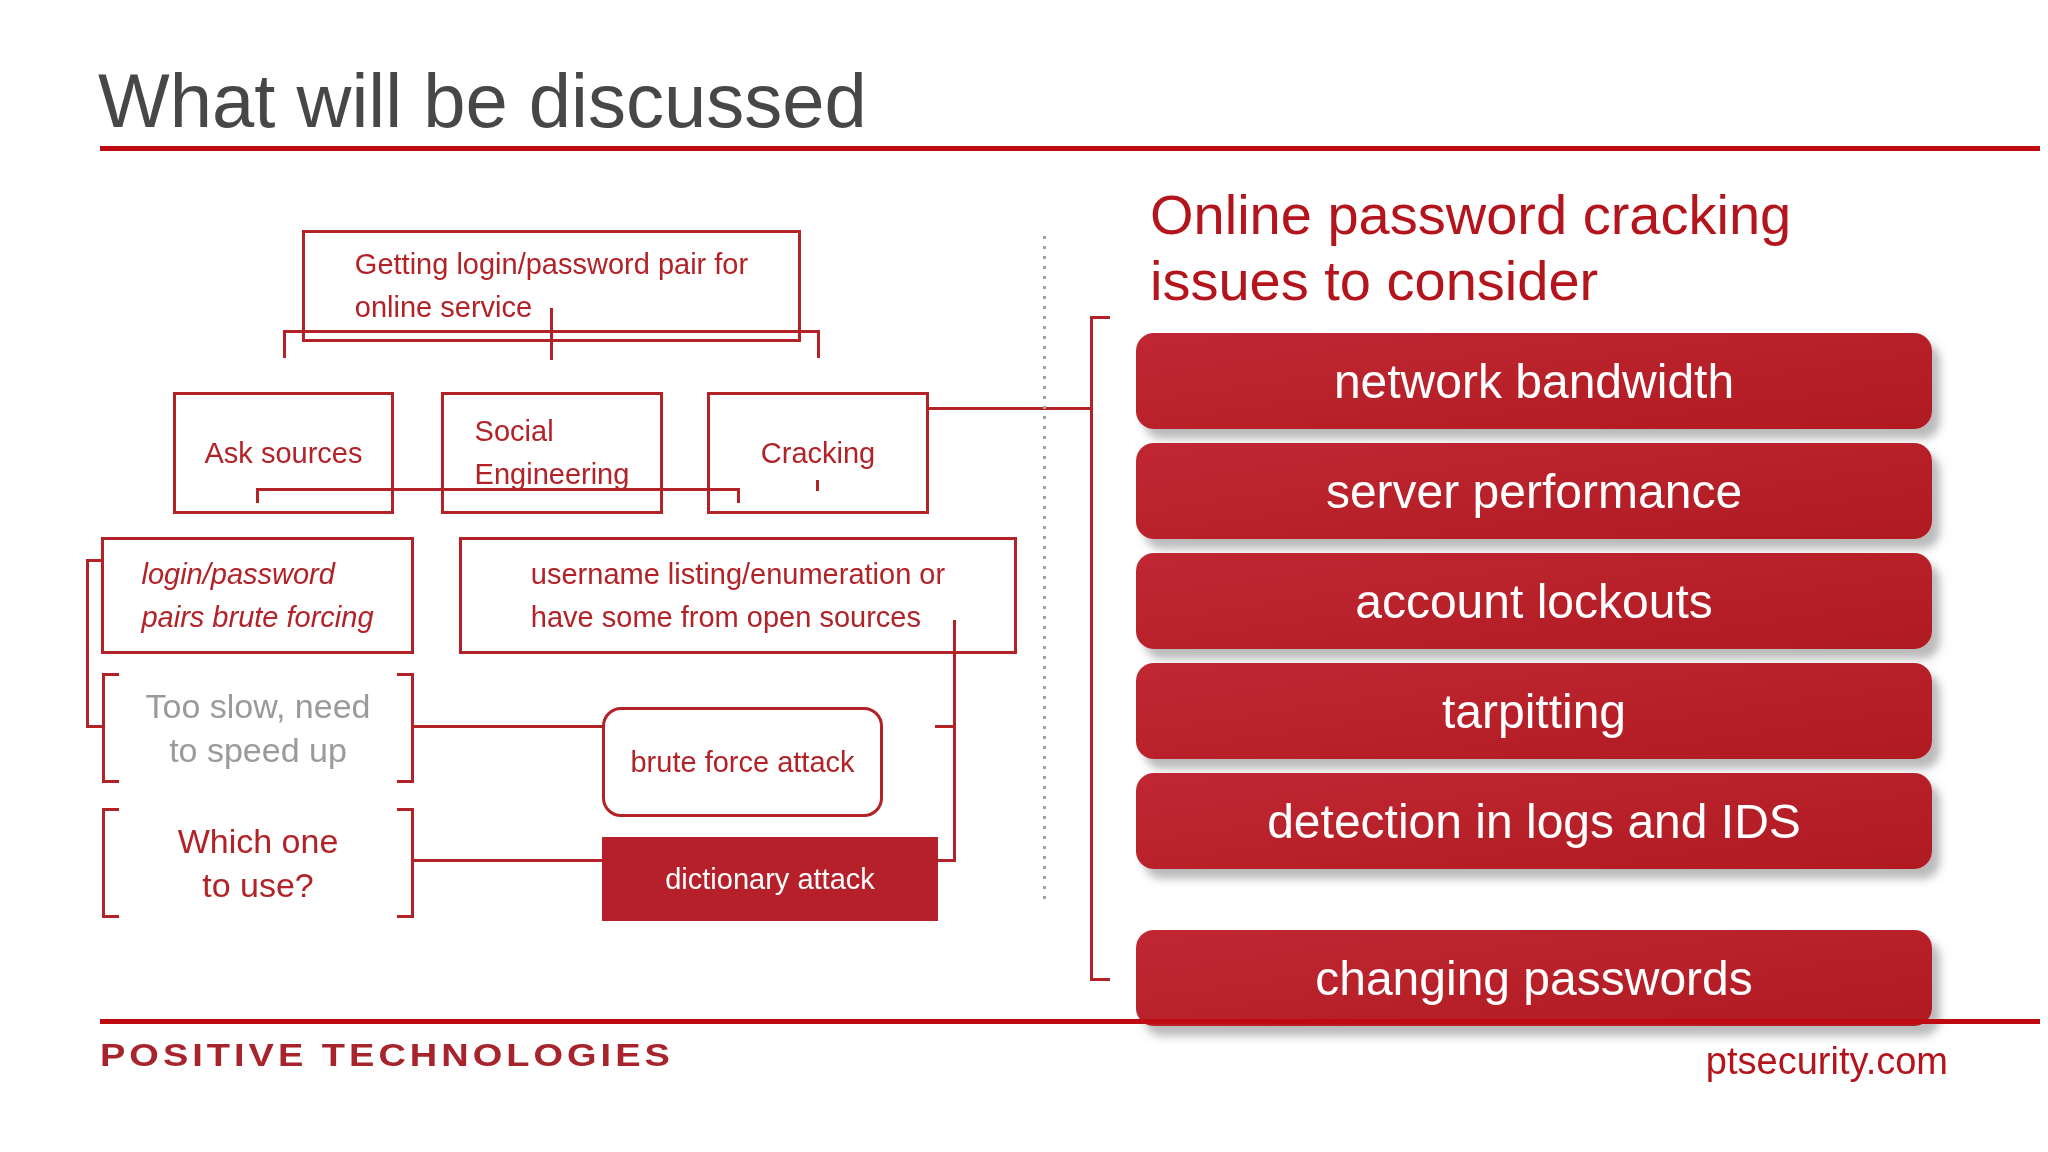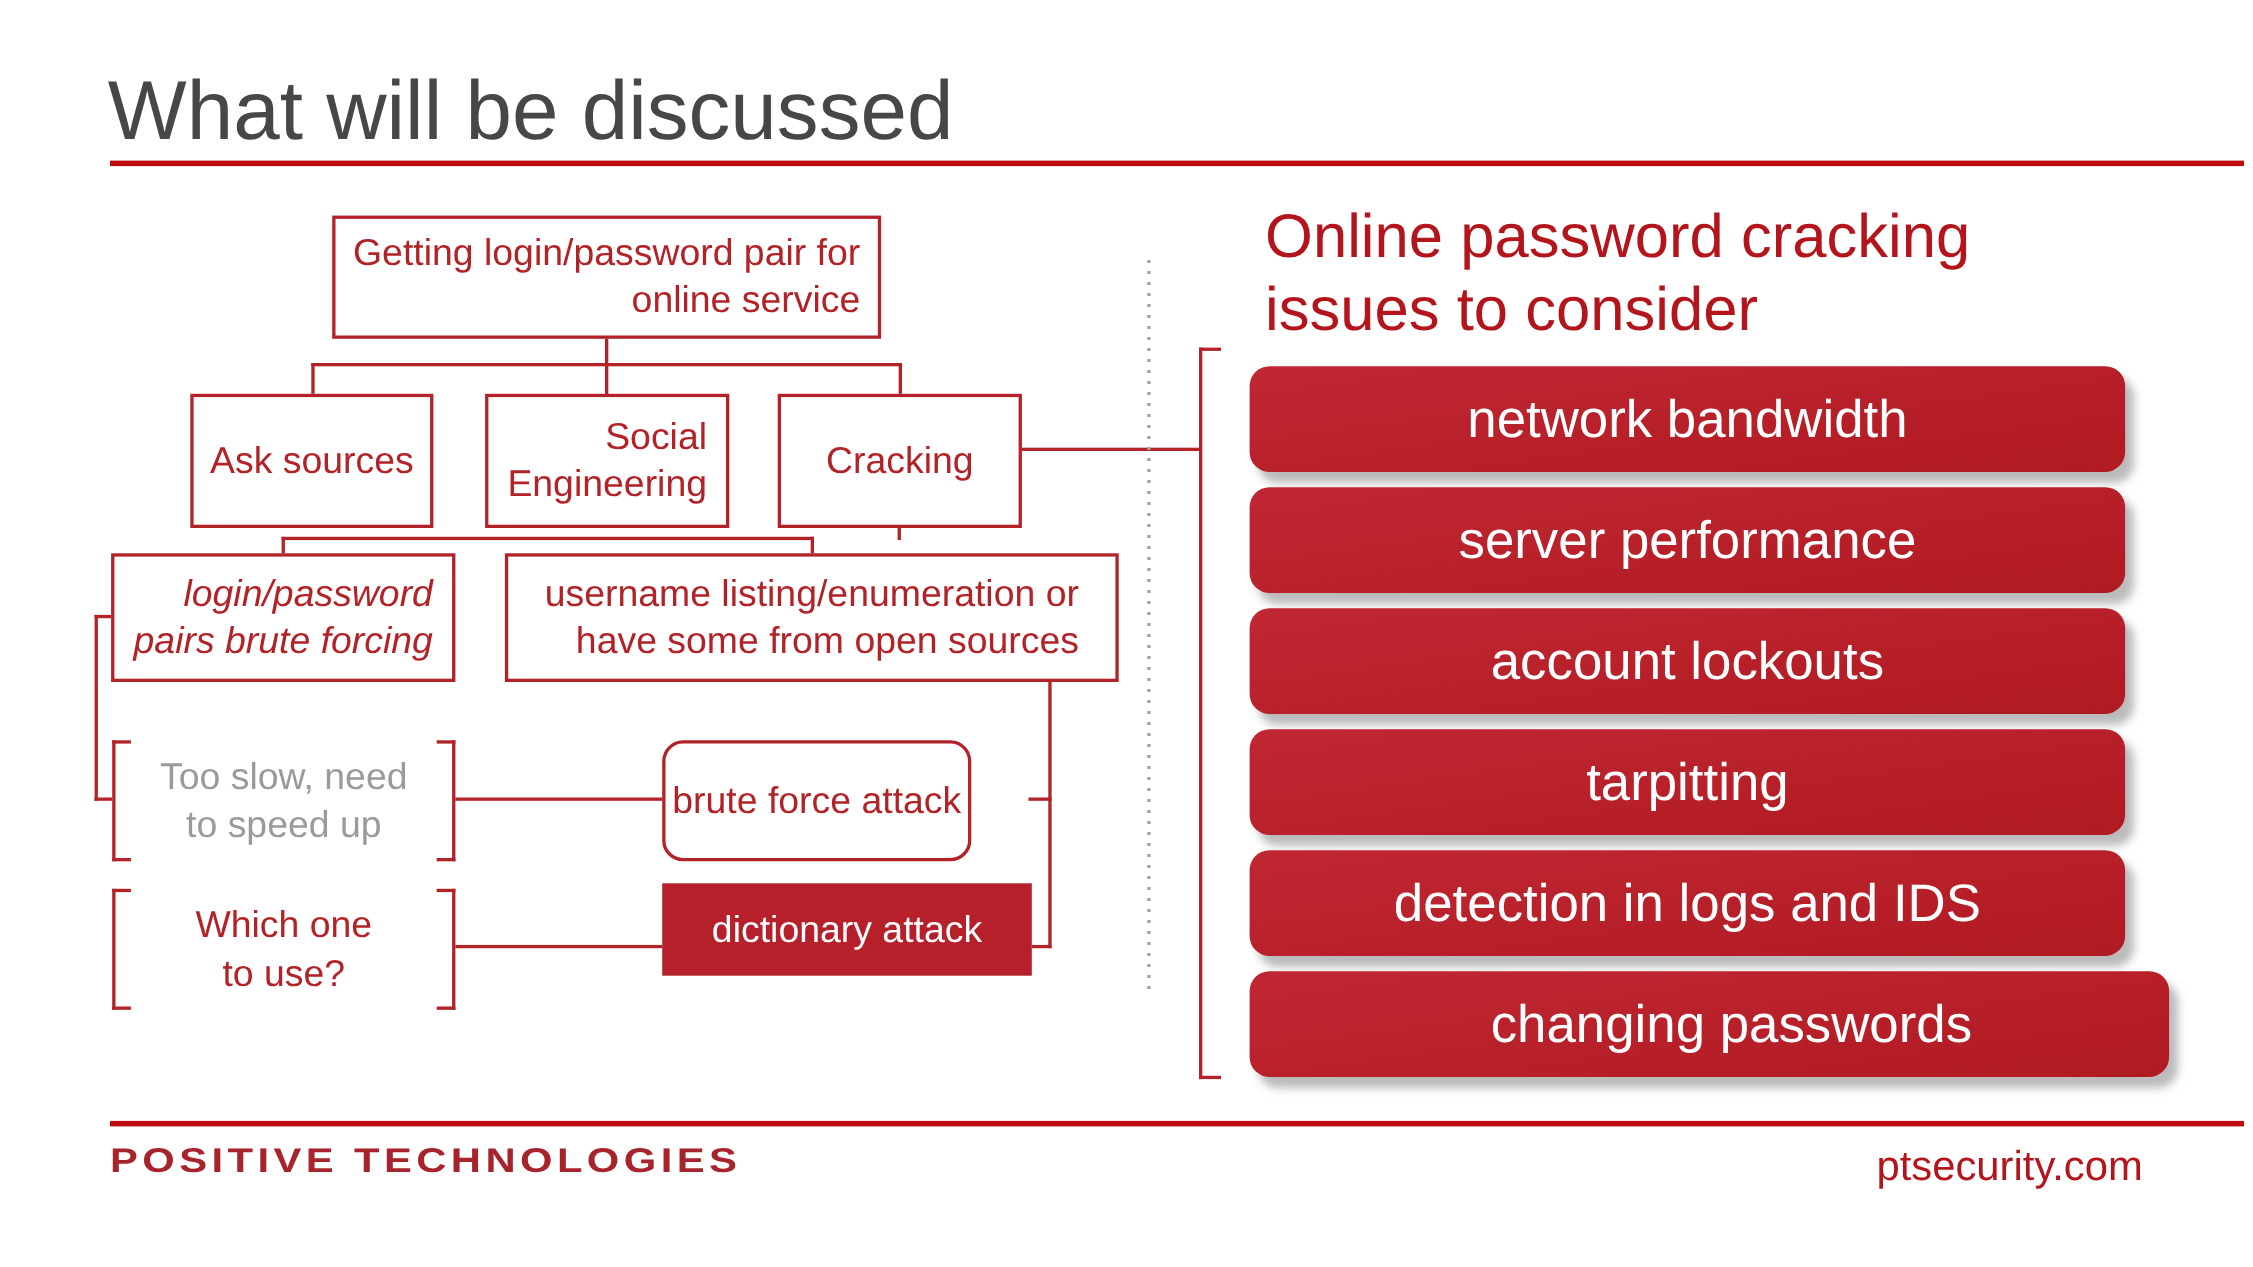"Getting login/password pair for" .fbox { font-size: 34px -> 29px; margin-top: none -> 34px; text-align: right -> left }
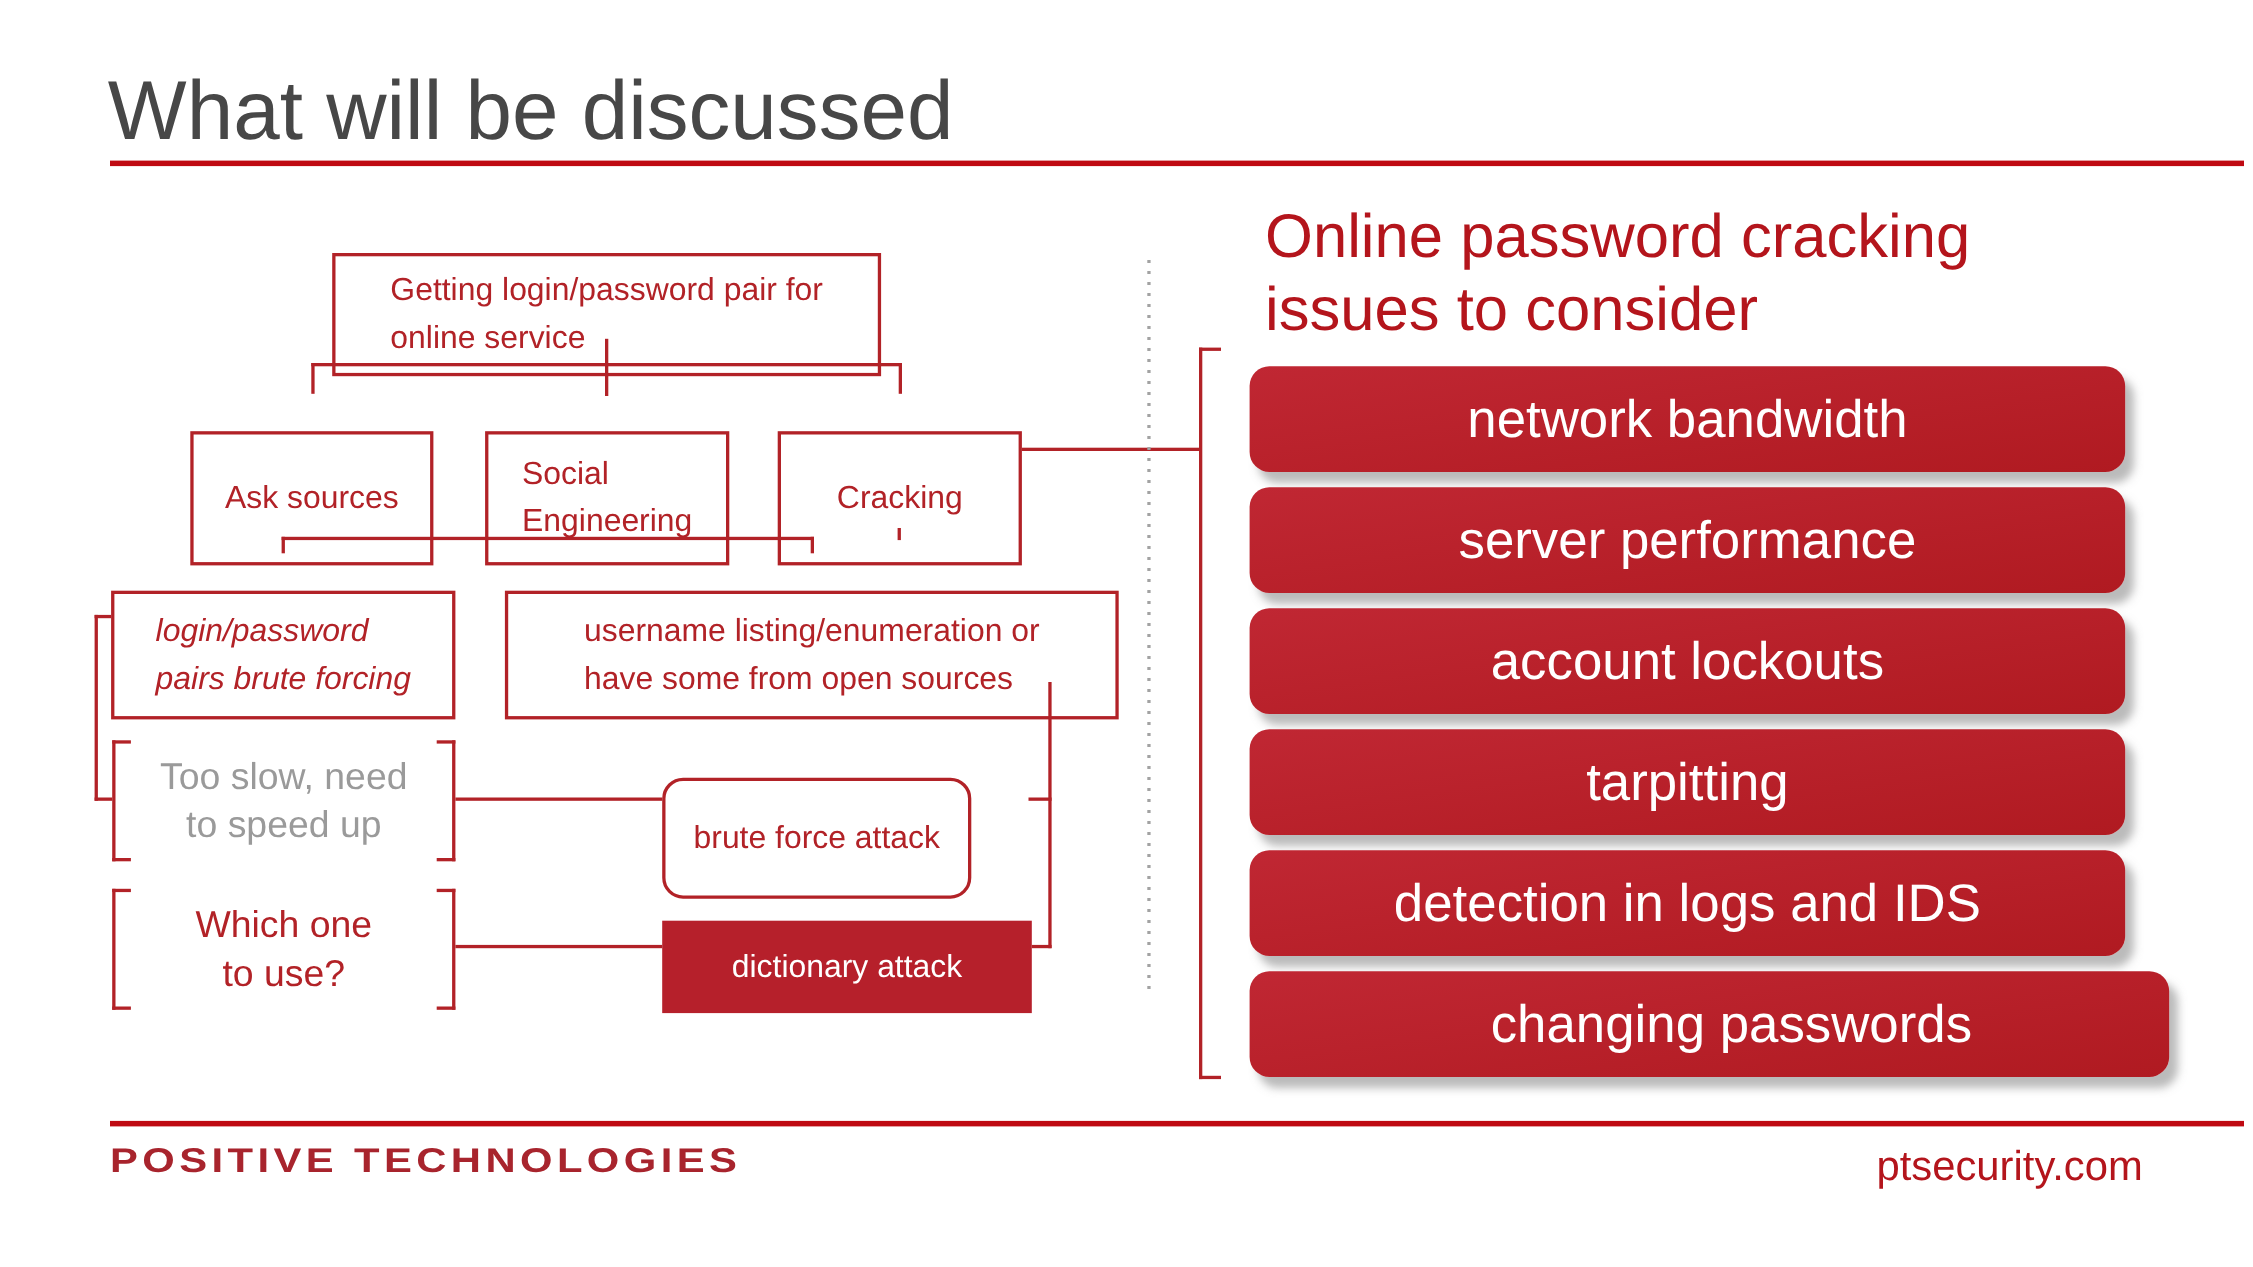"changing passwords" div.issue { padding-left: 40px -> none; top: 883px -> 930px }
